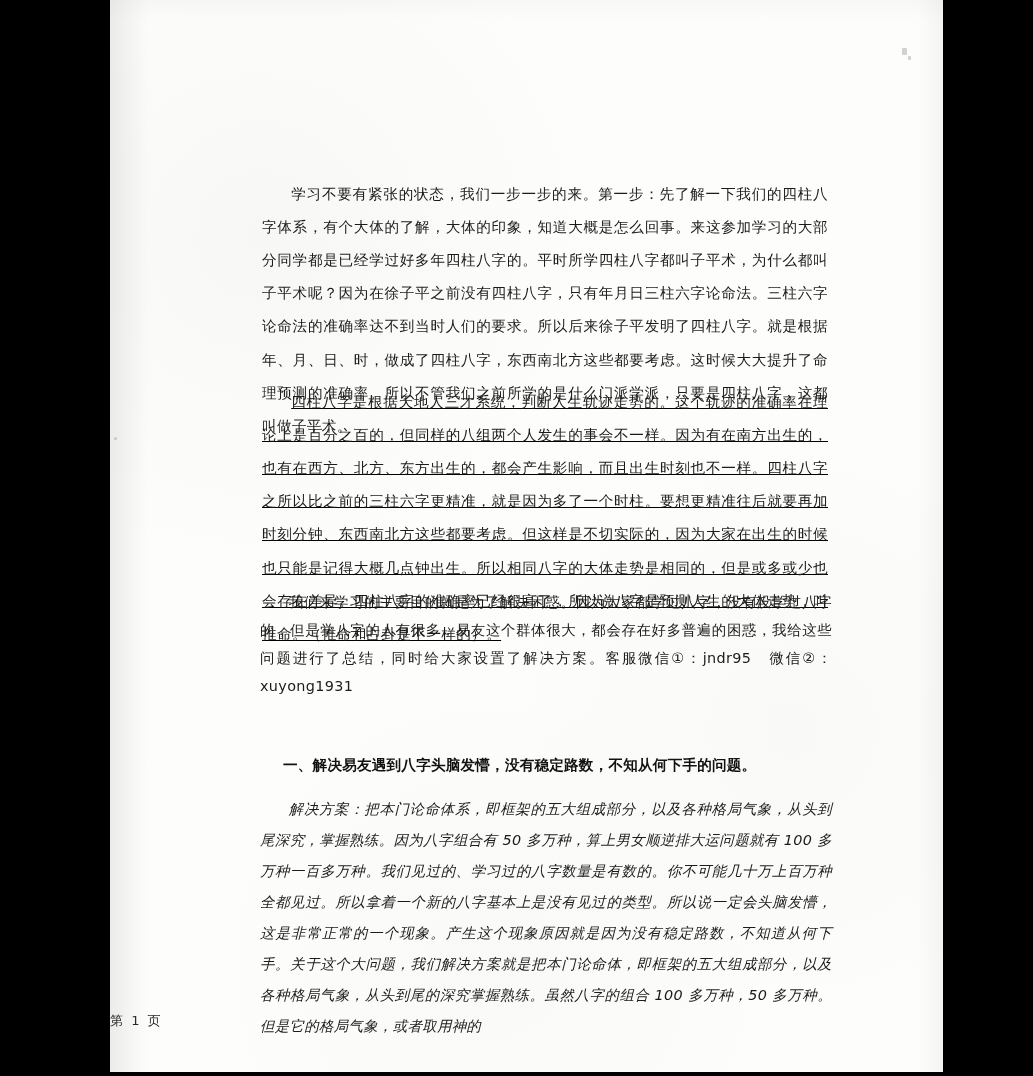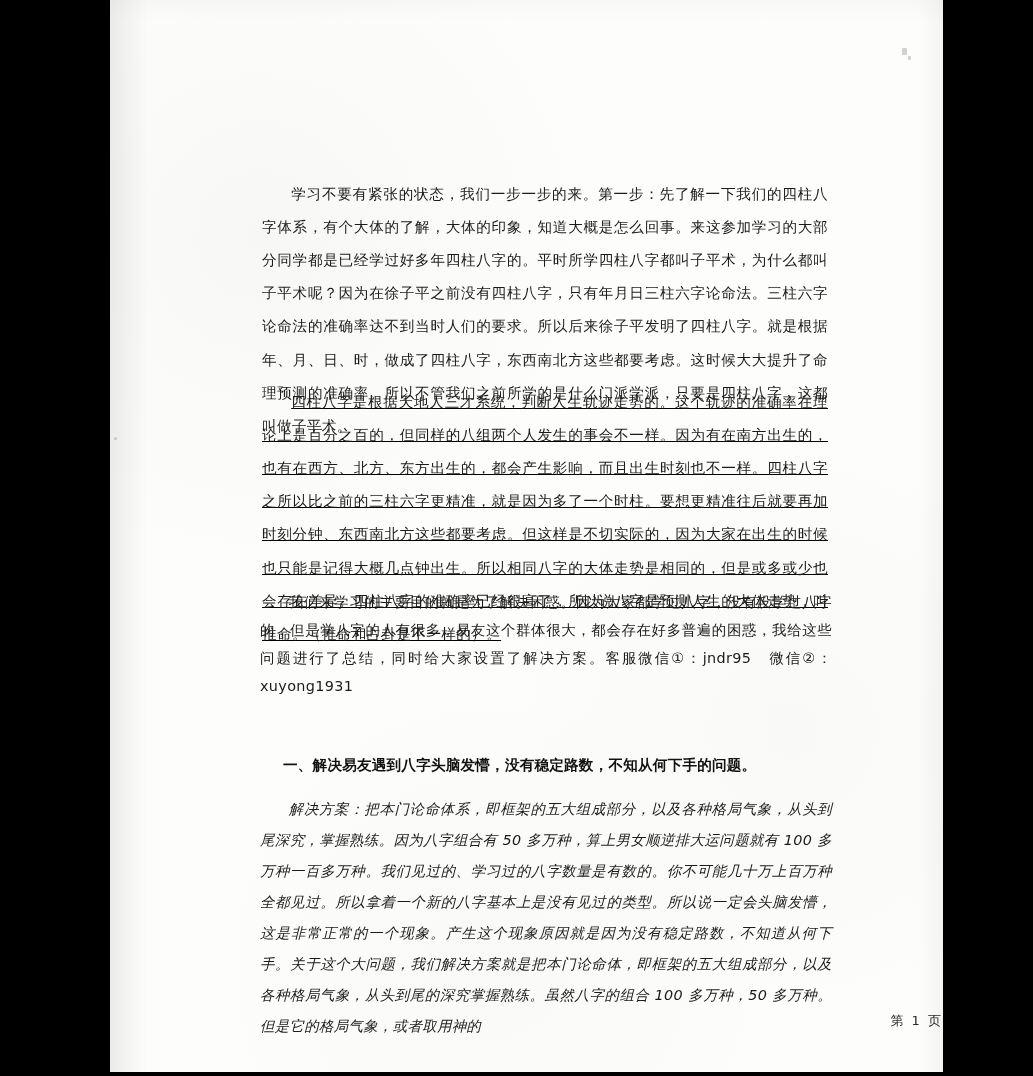"第 1 页" .page-footer { text-align: right -> left }
